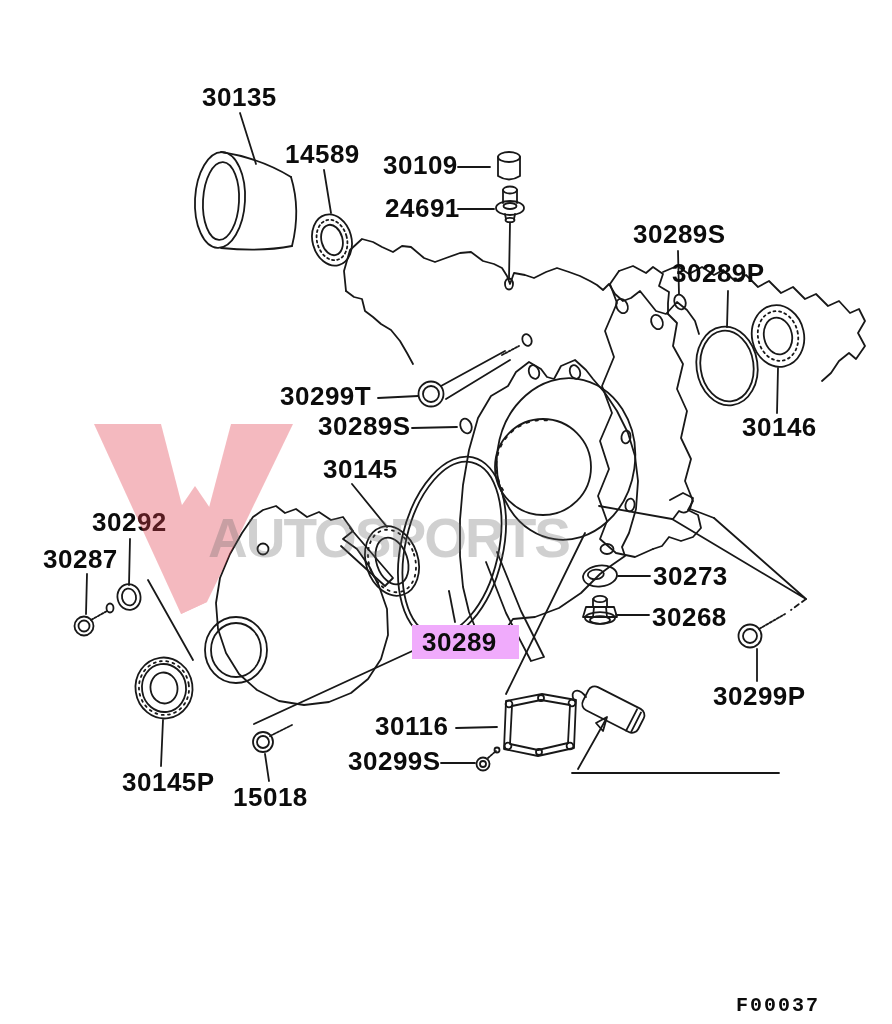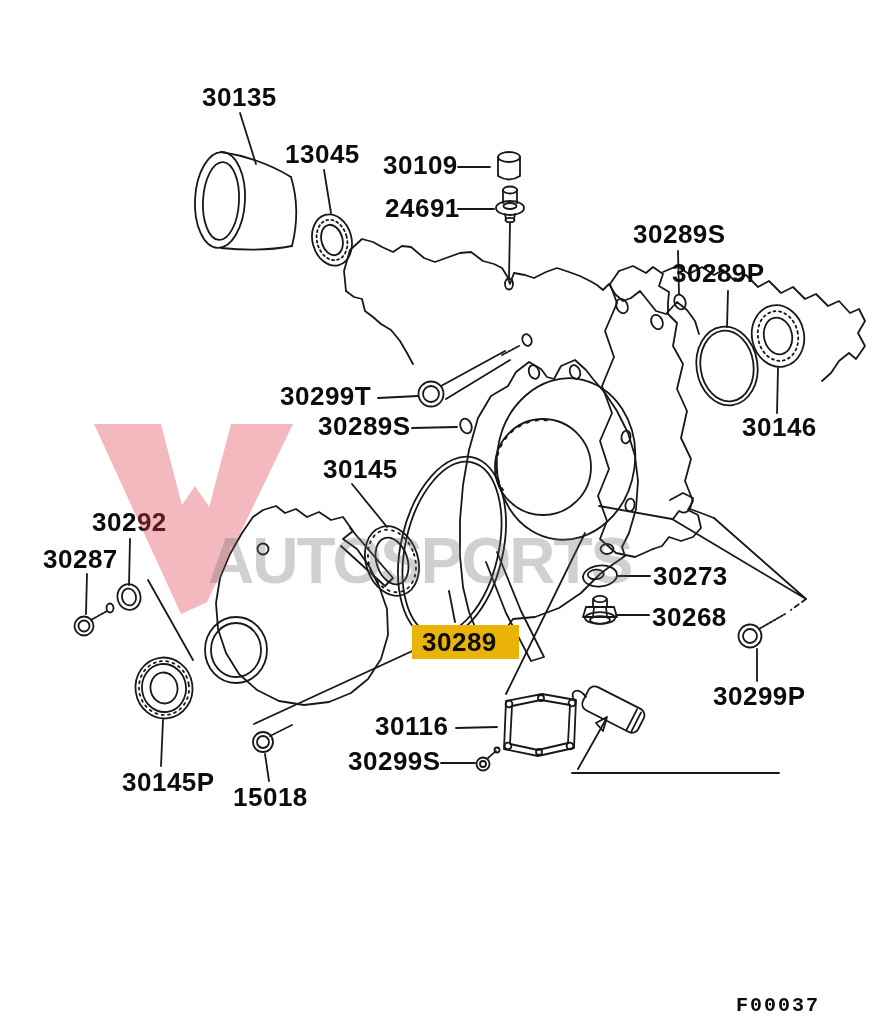"13045" div.part-label { text: 13045 -> 14589 }
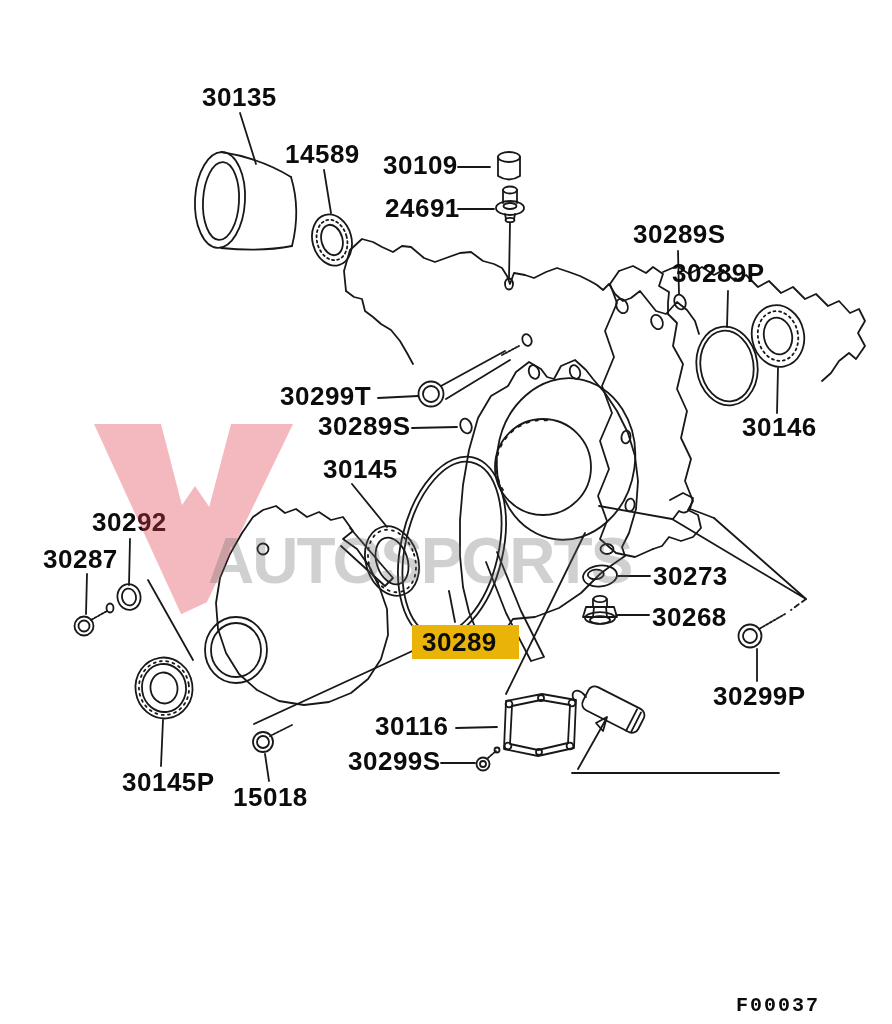"AUTOSPORTS" .wm-auto { font-size: 64px -> 55px; top: 529px -> 511px }
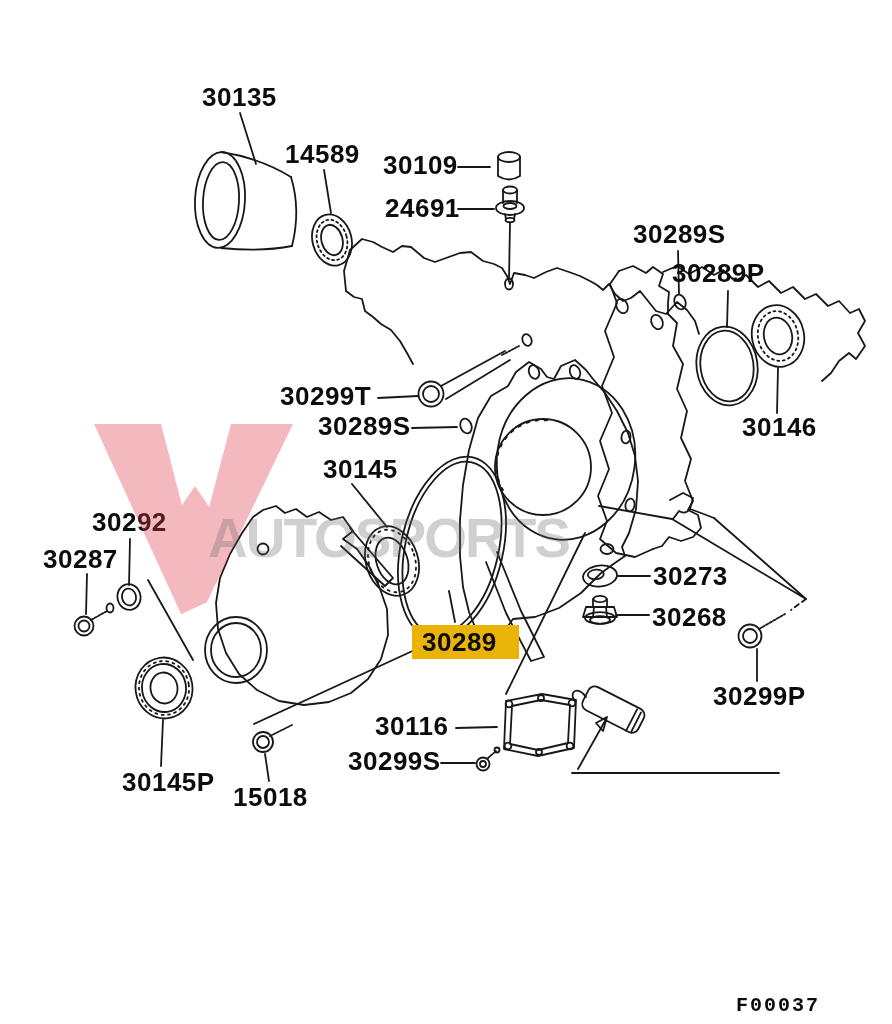"30289" .part-label.hl { background: #eab308 -> #f0abfc }
